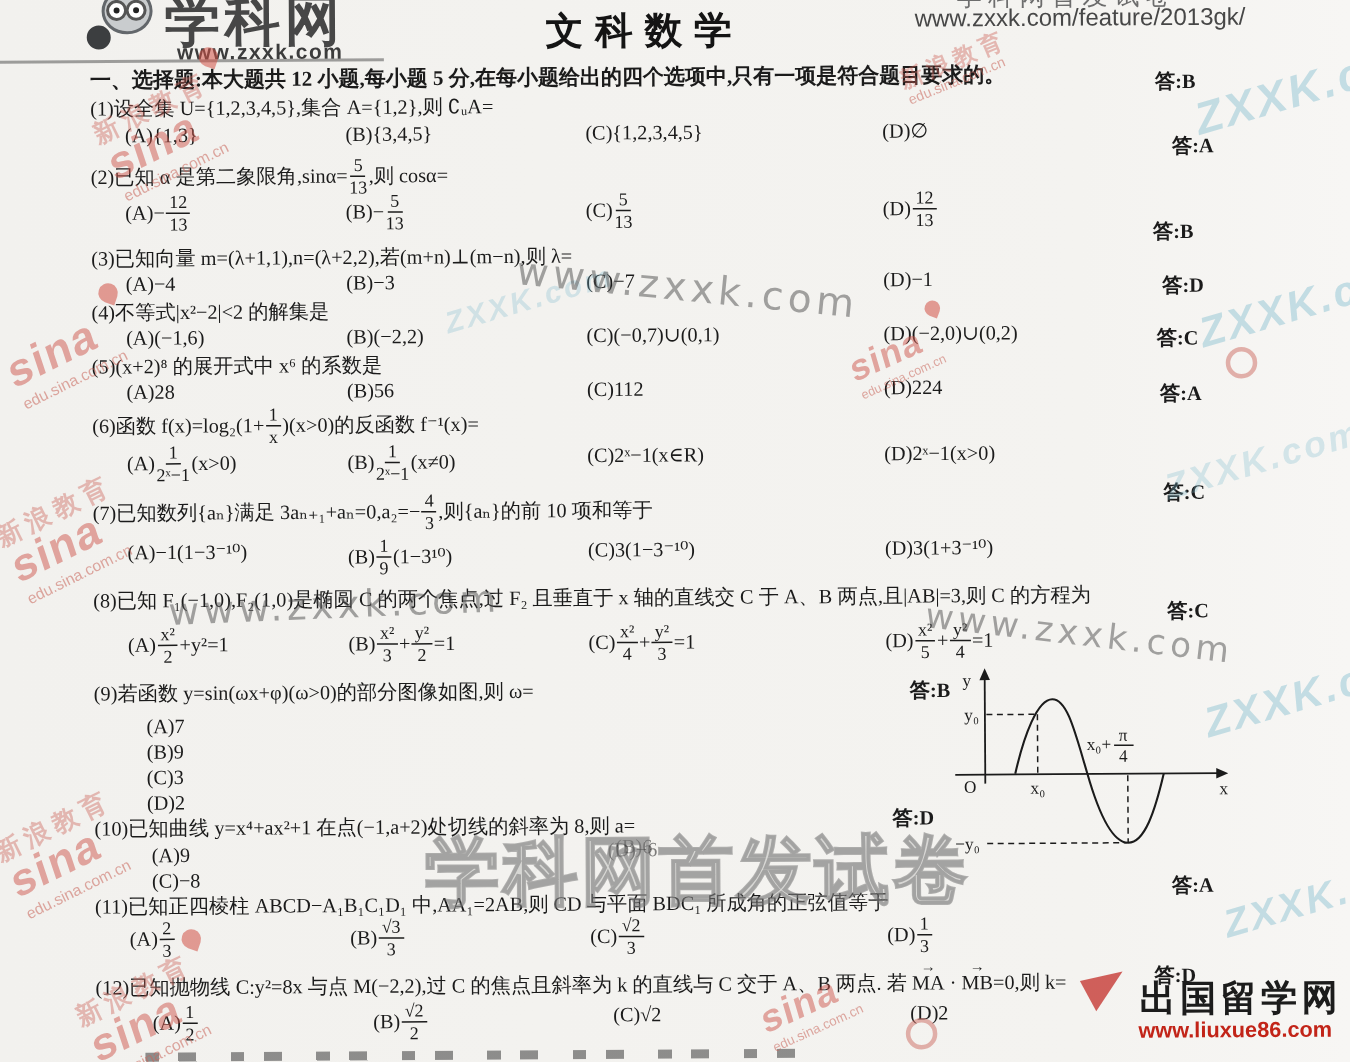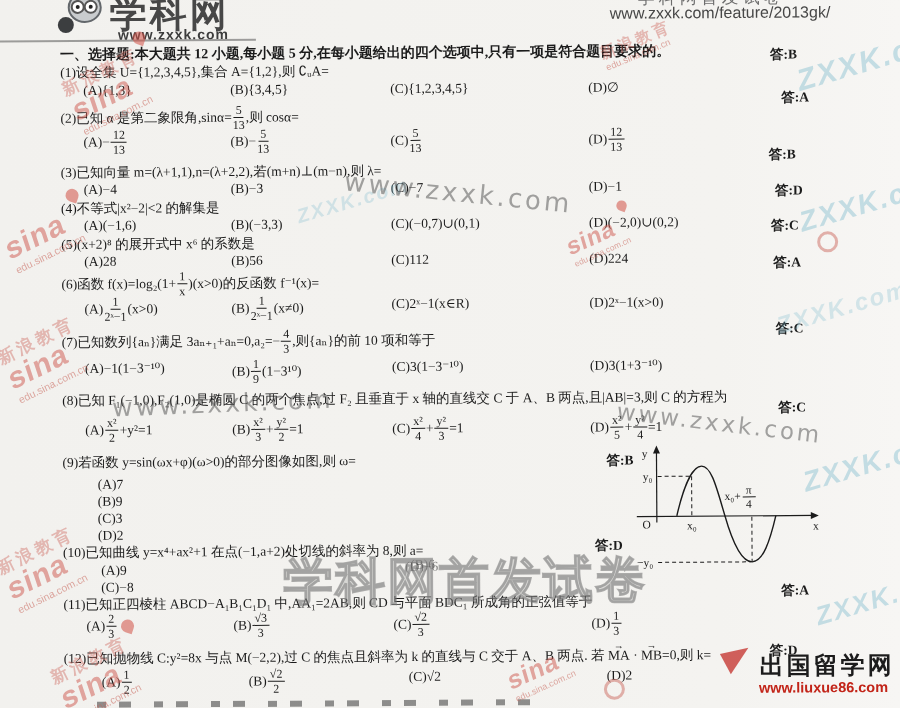"文科数学" div.title { html: none -> <div>文科数学</div> }
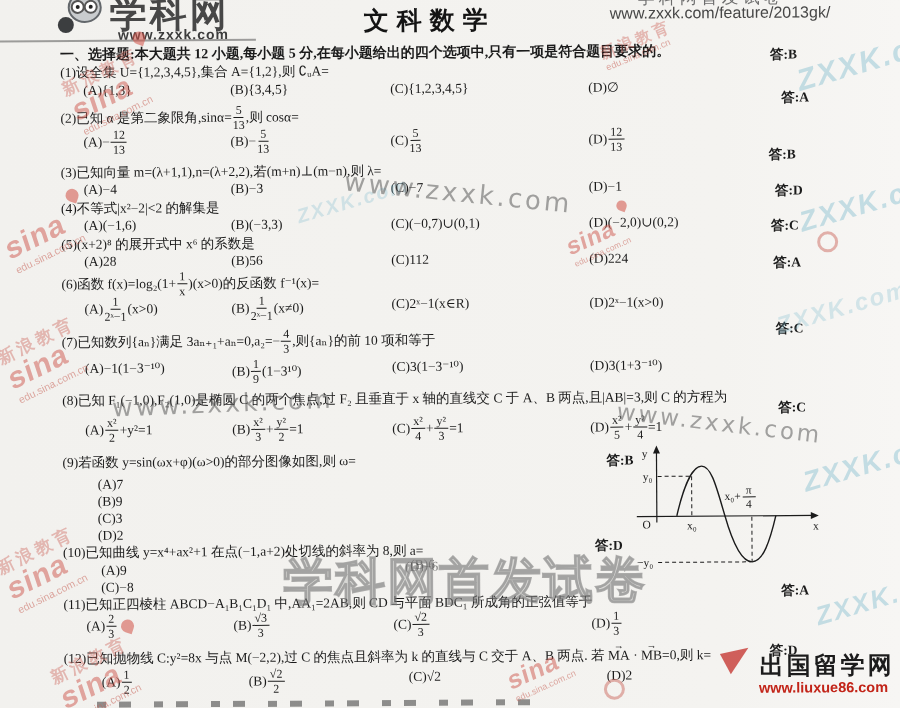"(B)(−3,3)" span.opt { text: 3,3 -> 2,2 }
